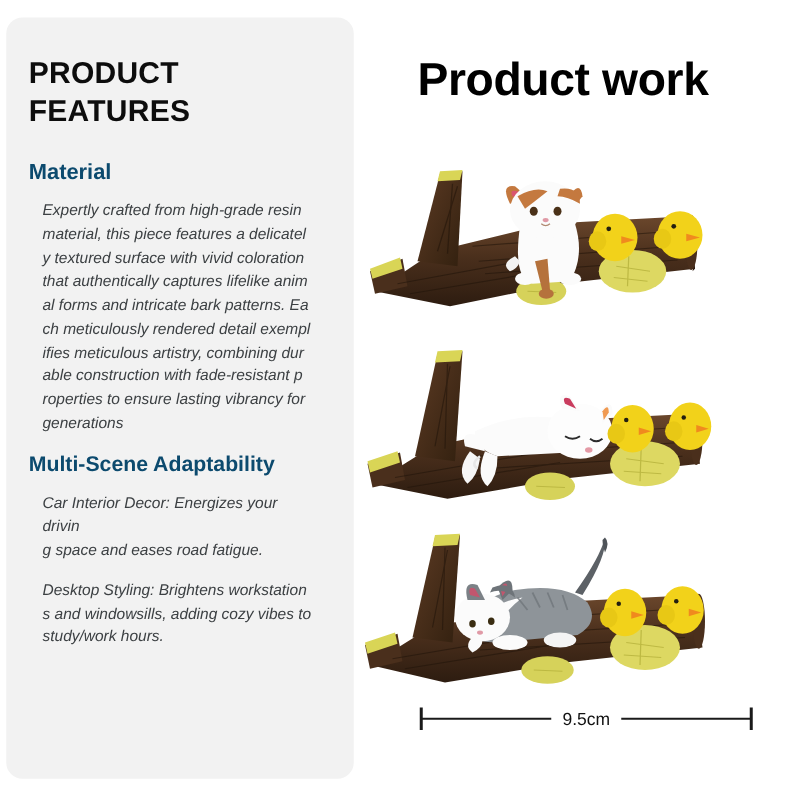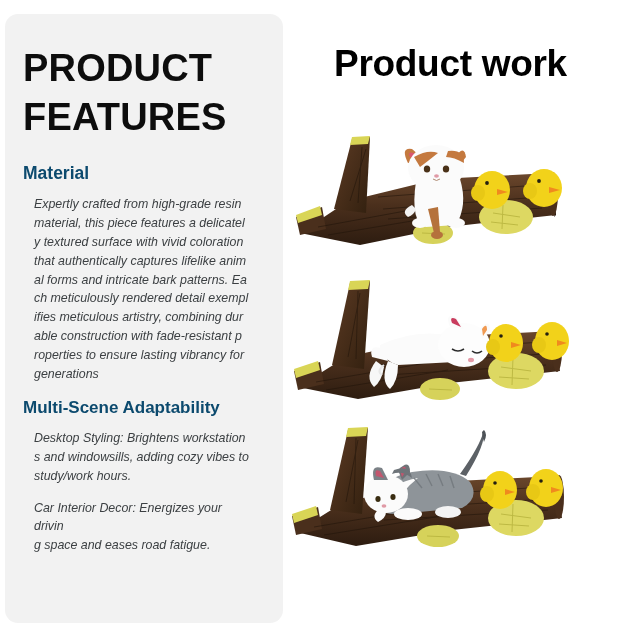"PRODUCT" .feat-title { font-size: 38px -> 24px }
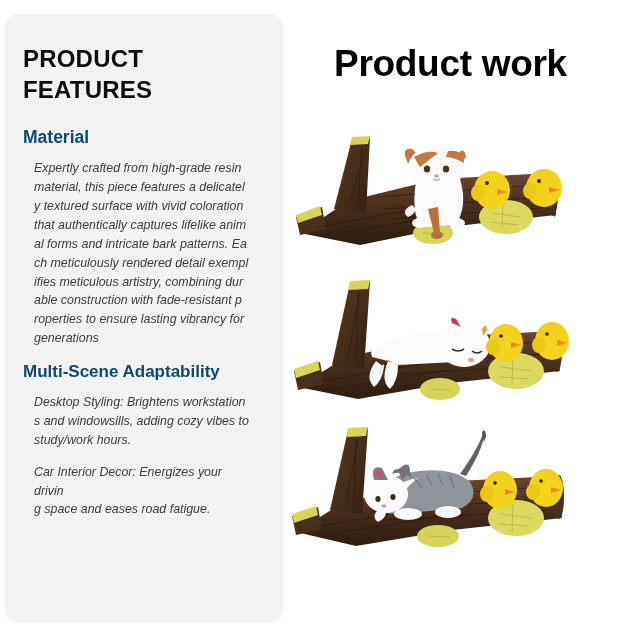"Desktop Styling: Brightens workstation" p.body-text { order: before "Car Interior Decor: Energizes your" -> after "Car Interior Decor: Energizes your" }
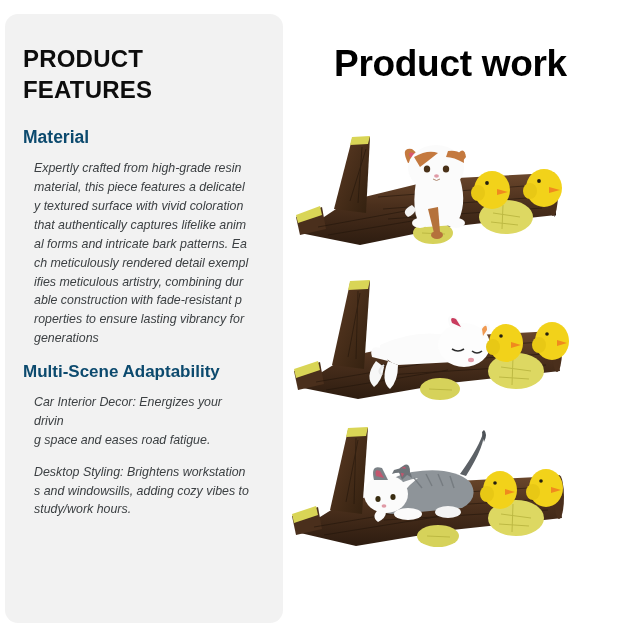"9.5cm" div.measure { html: none -> <div> <svg> <line></line> <line></line> <line></line> </svg> <div> <span>9.5cm</span> </div> </div> }
